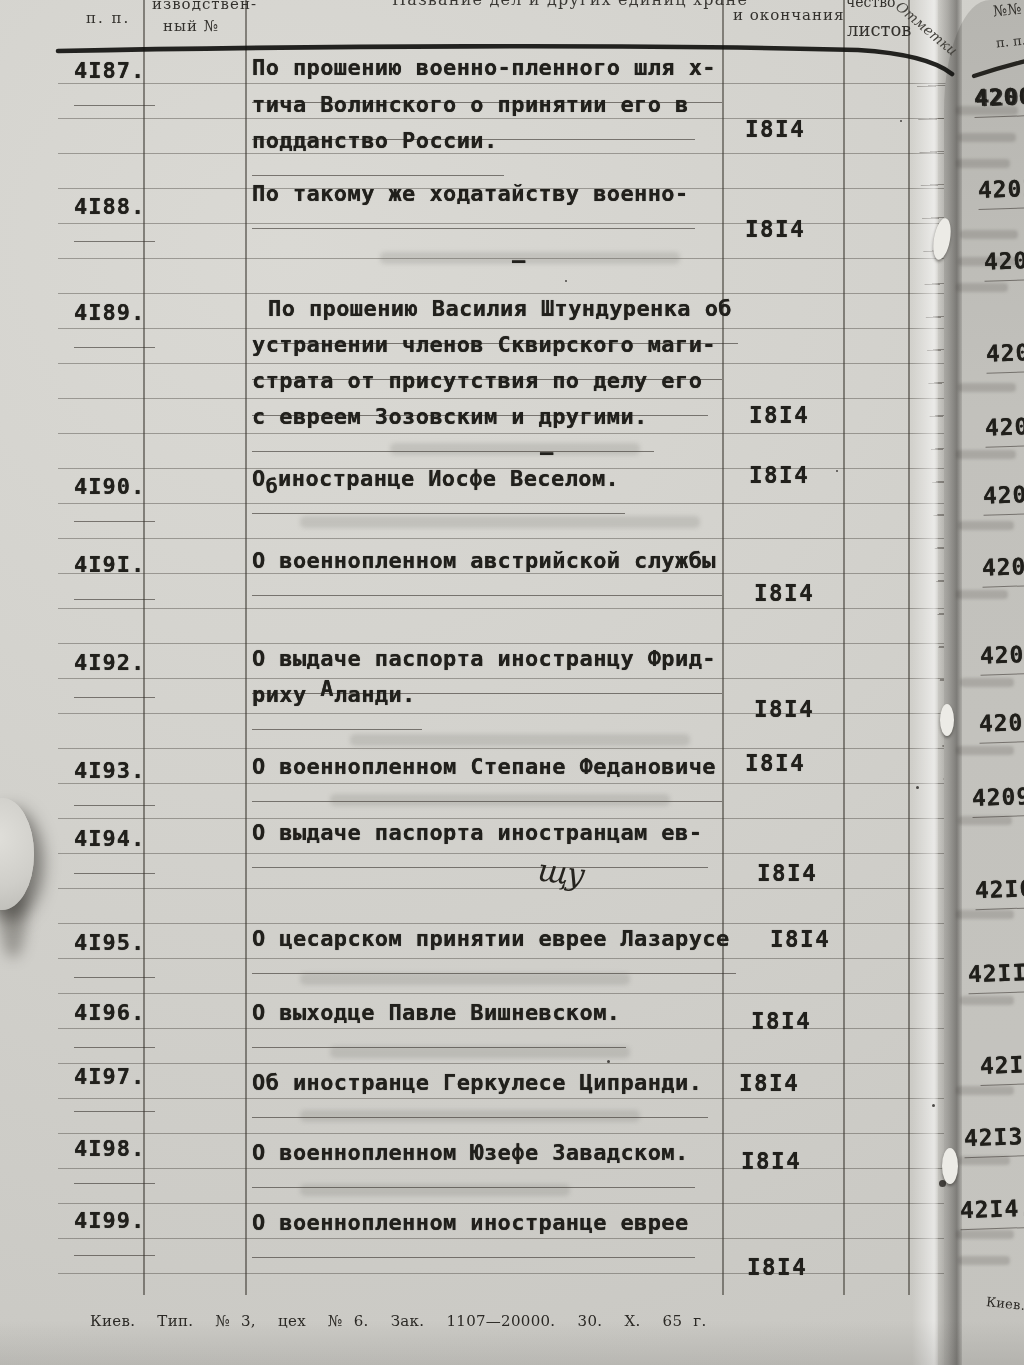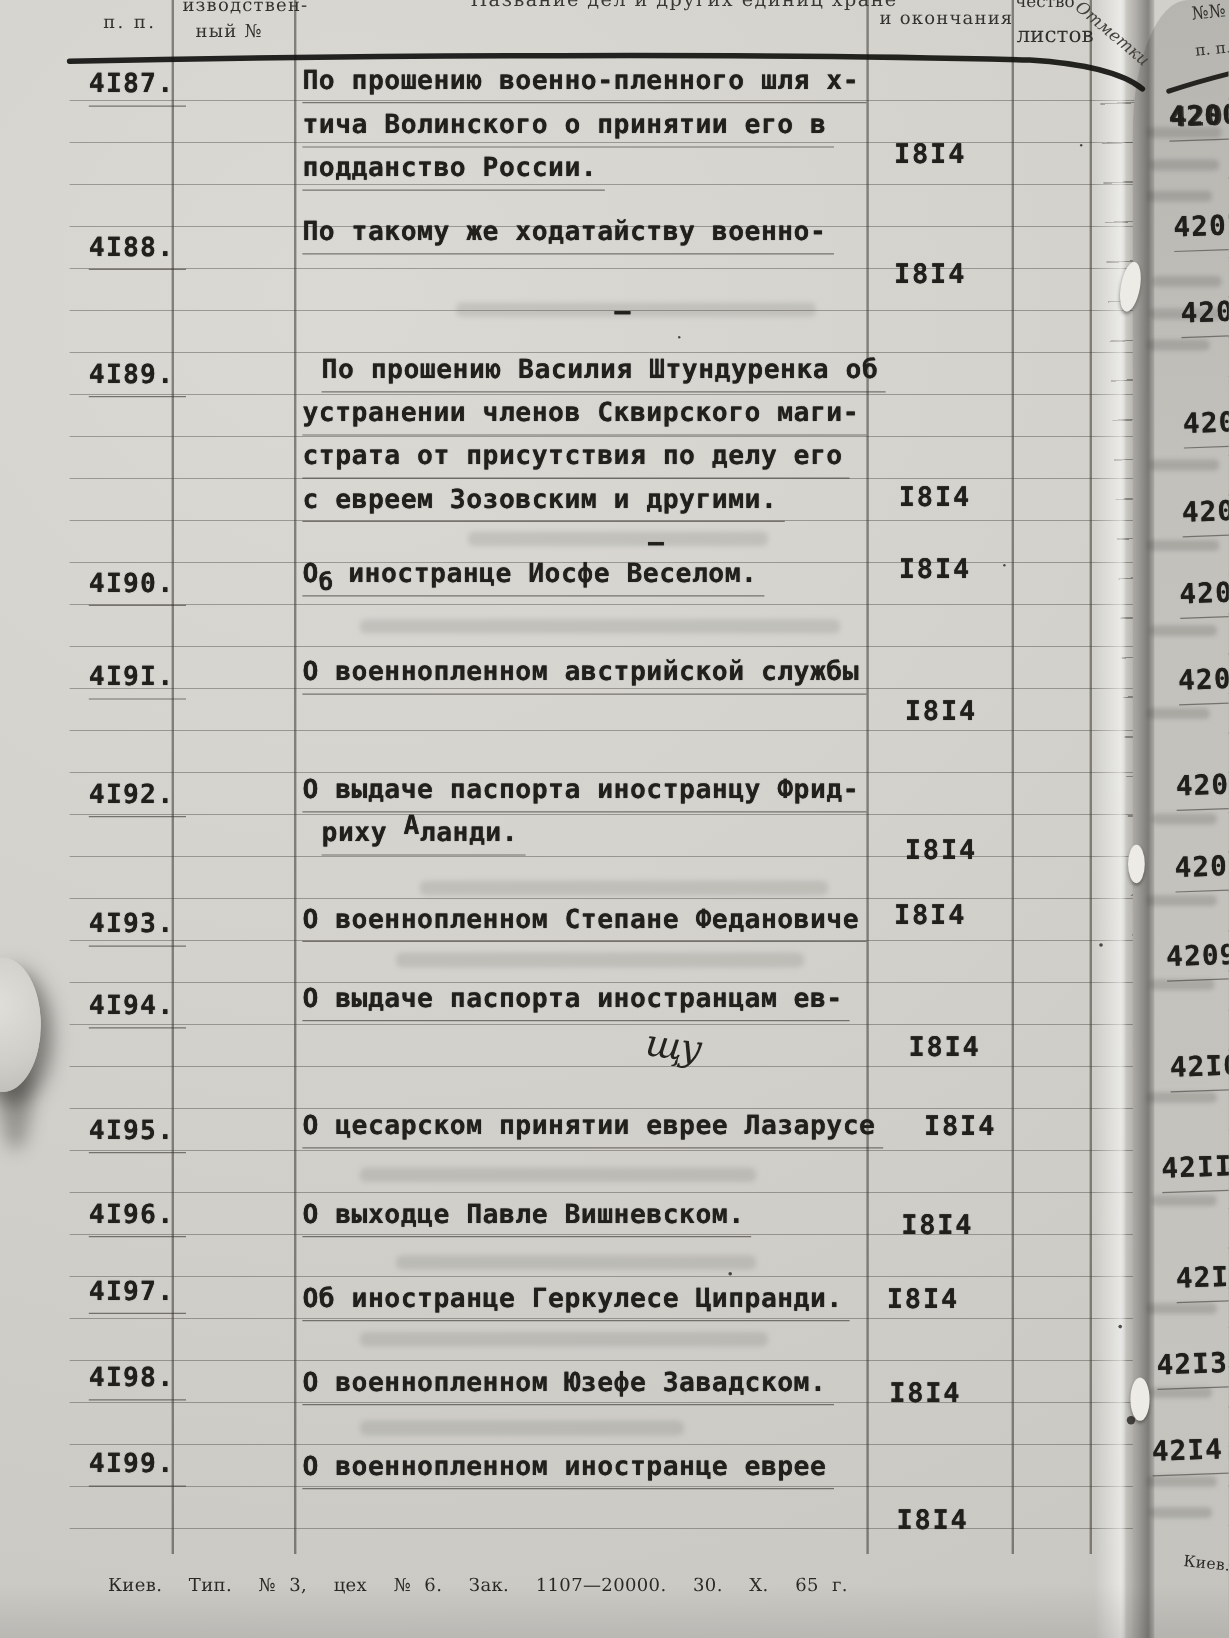"4I87." .ul { padding-bottom: 5px -> 22px }
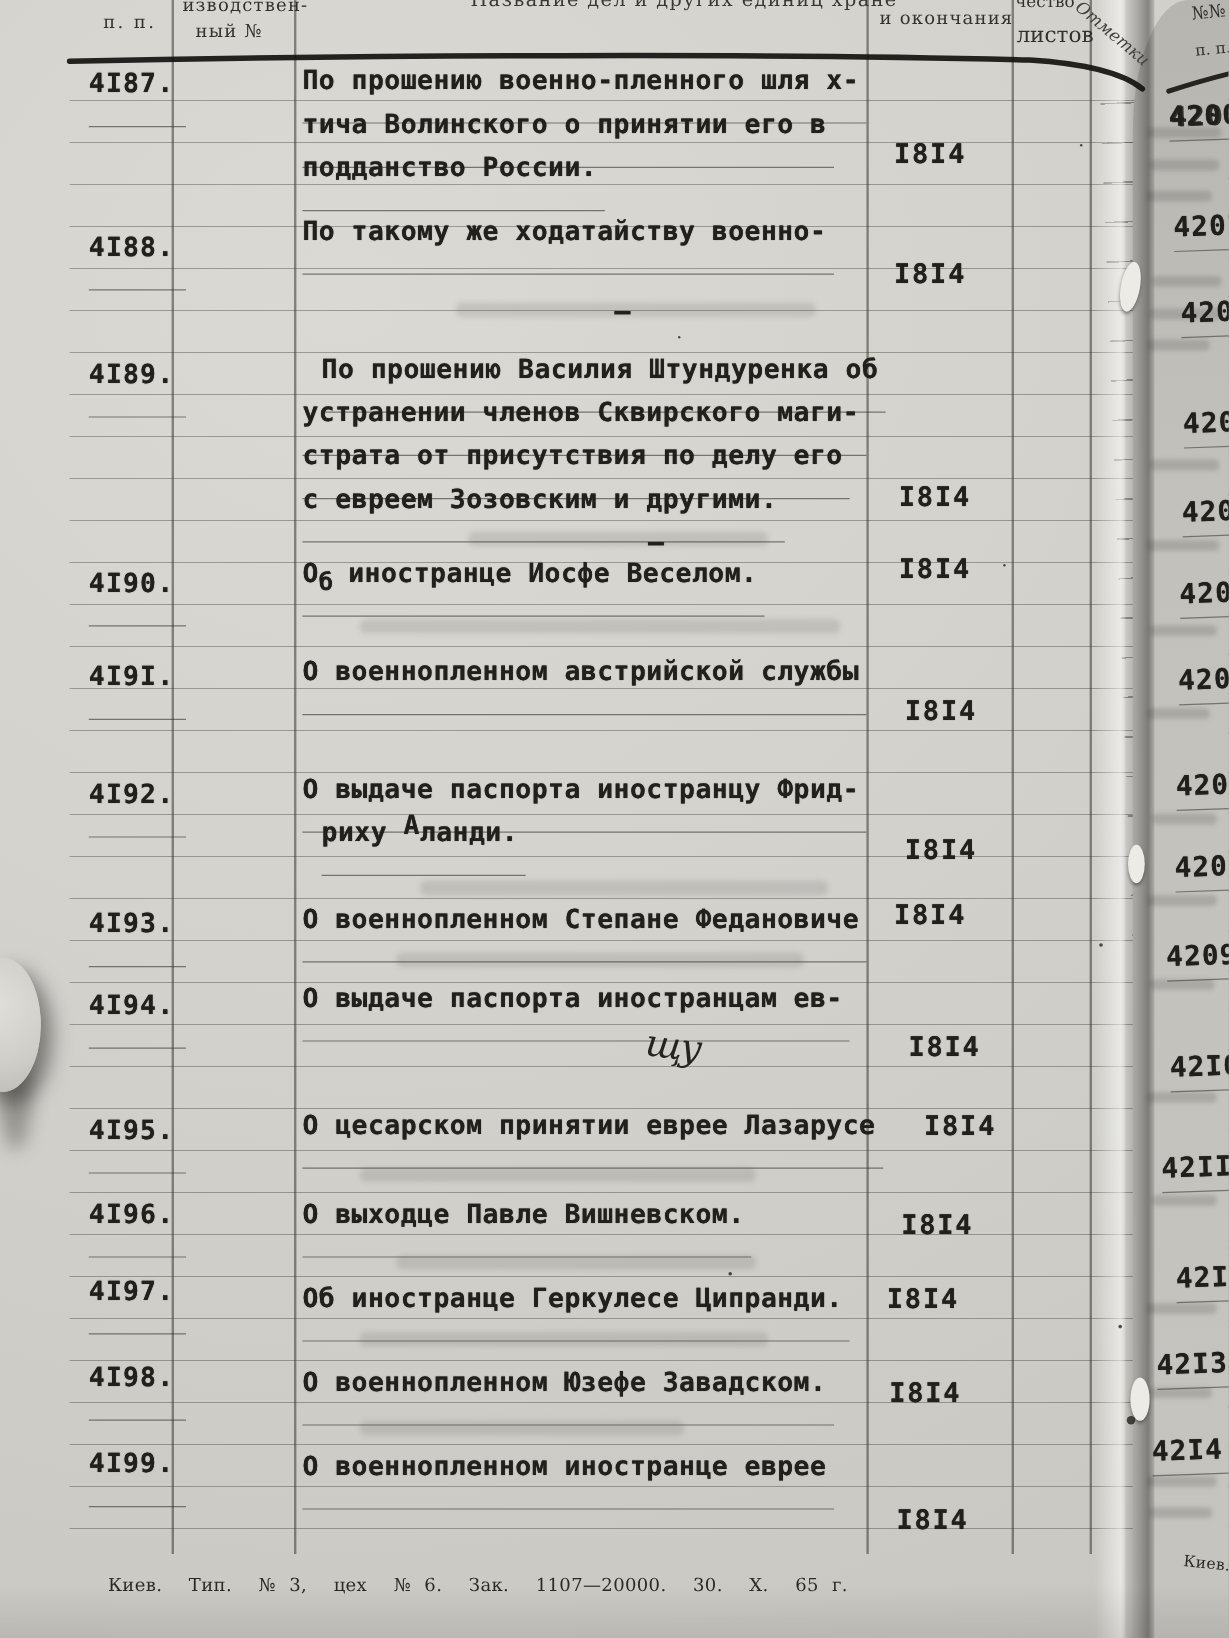"иностранце Иосфе Веселом." .rest-gap { margin-left: 12px -> none }
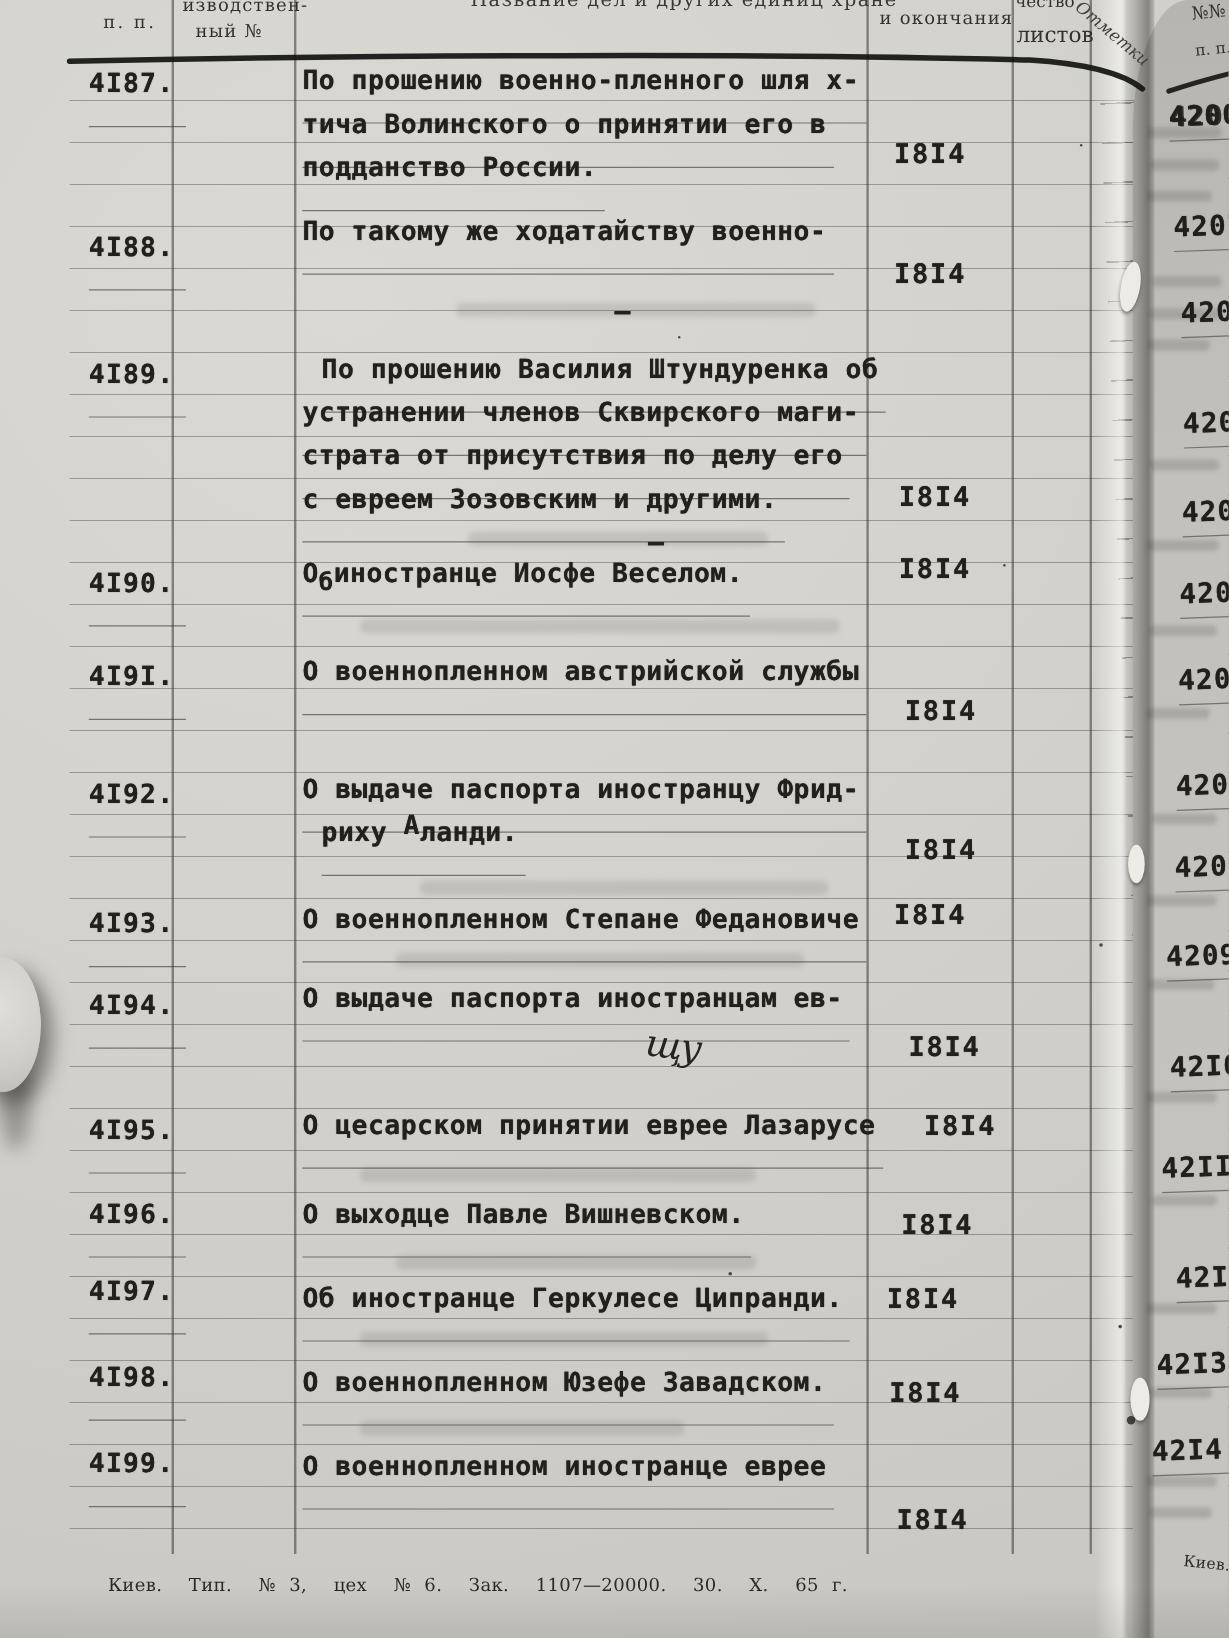"риху Аланди." span.t { left: 268px -> 252px }
